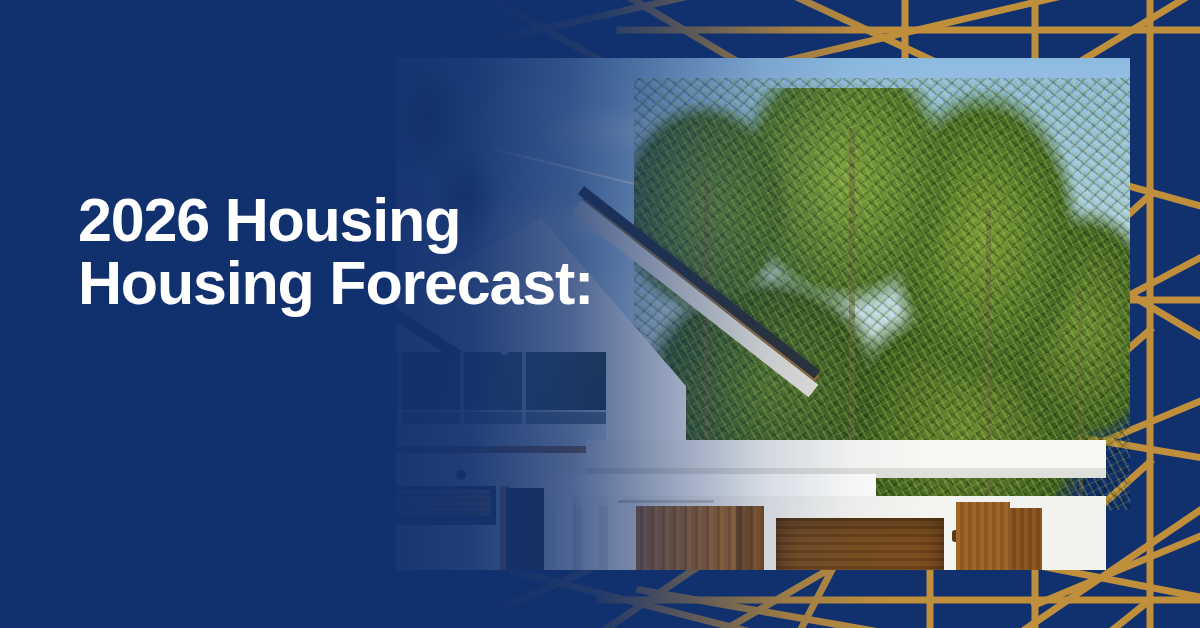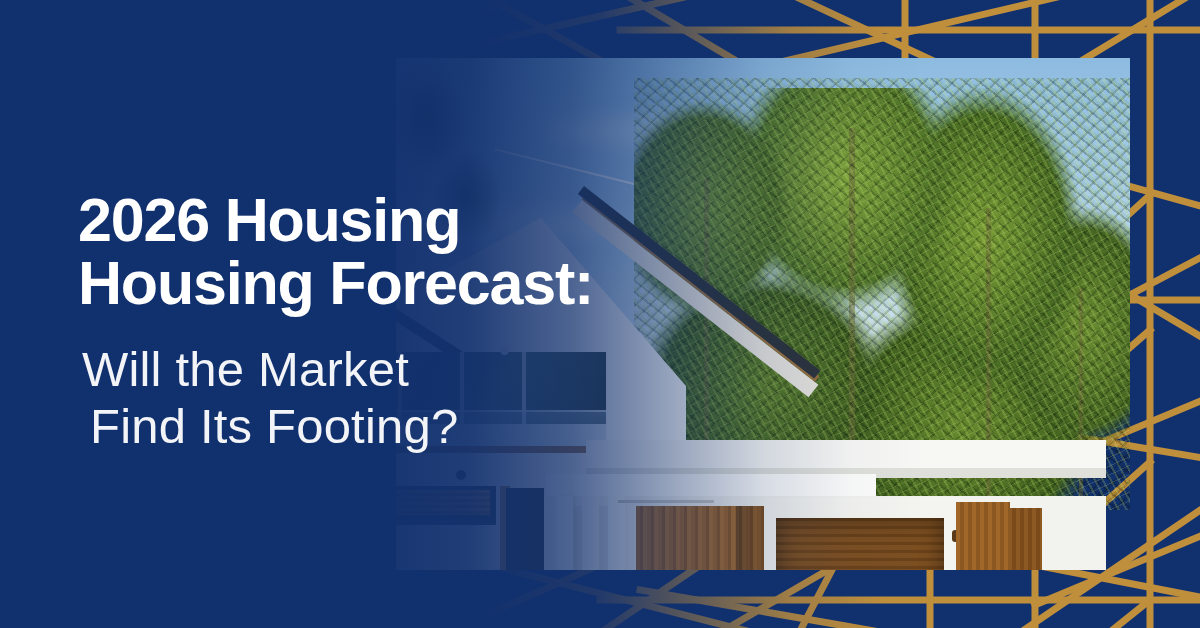"Will the Market" div { html: <div> <span>Will the Market</span> <span>Find Its Footing?</span> </div> -> none }
